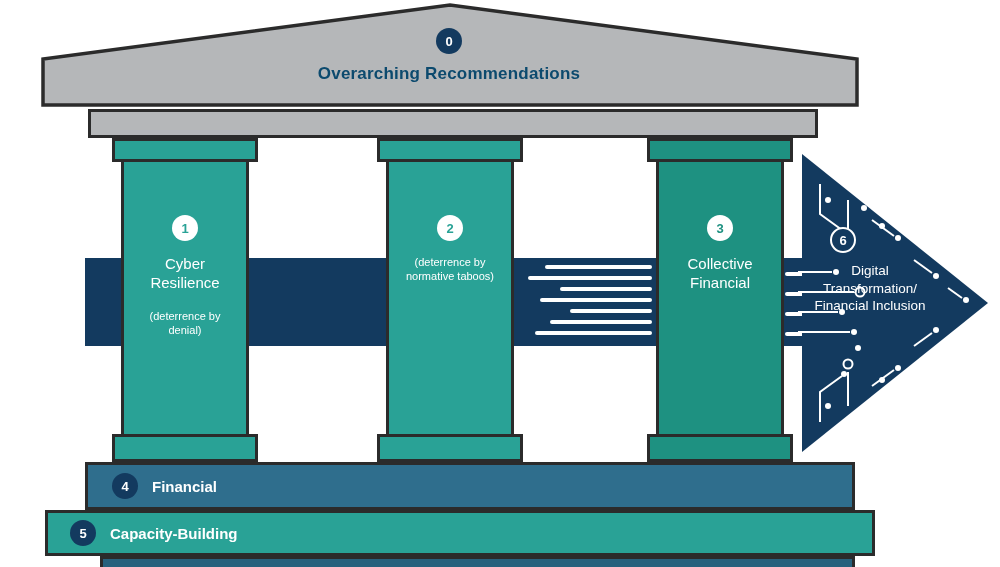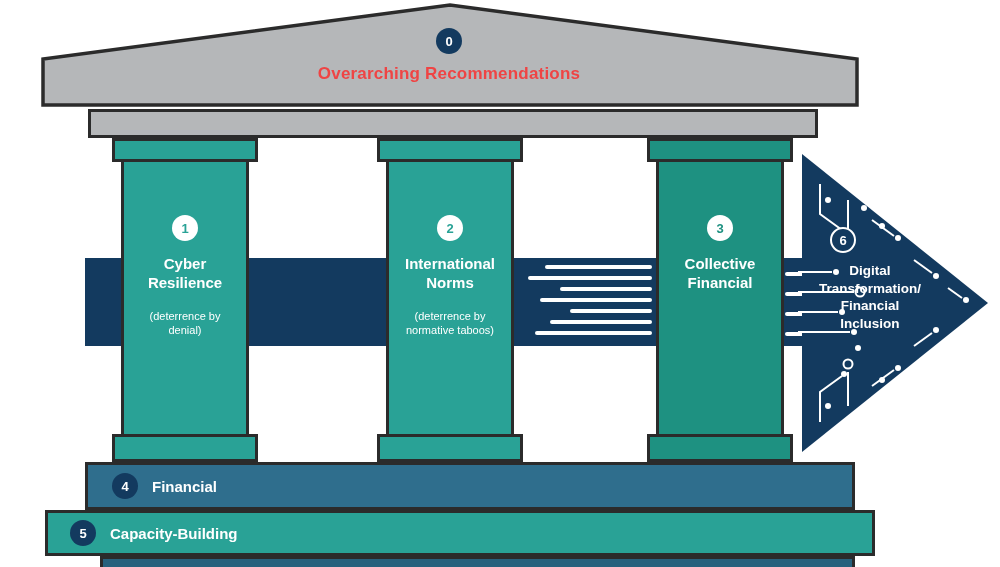"Overarching Recommendations" .pediment-title { color: #ef4444 -> #0c4a6e }
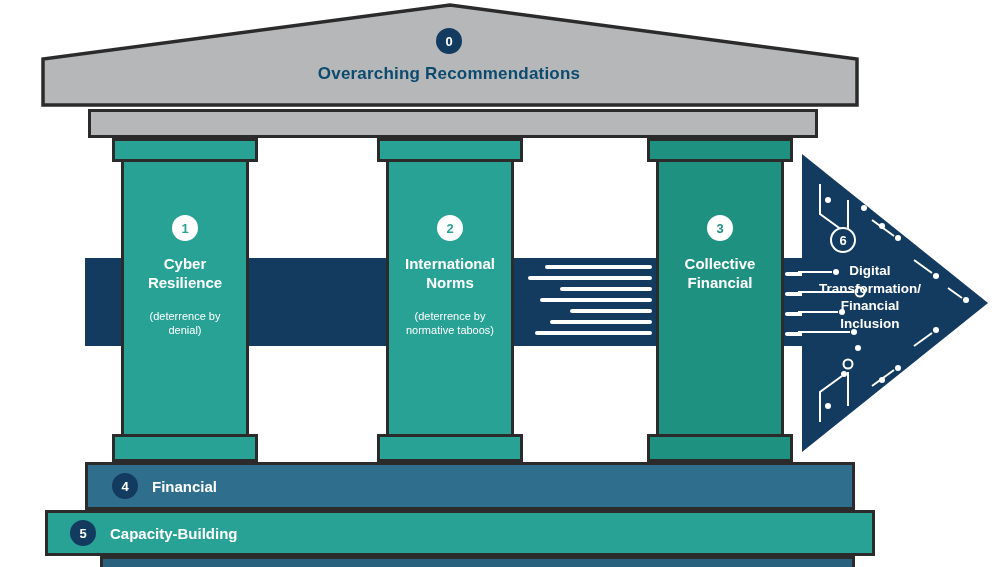"Cyber Resilience" .pillar .p-title { font-weight: bold -> normal }
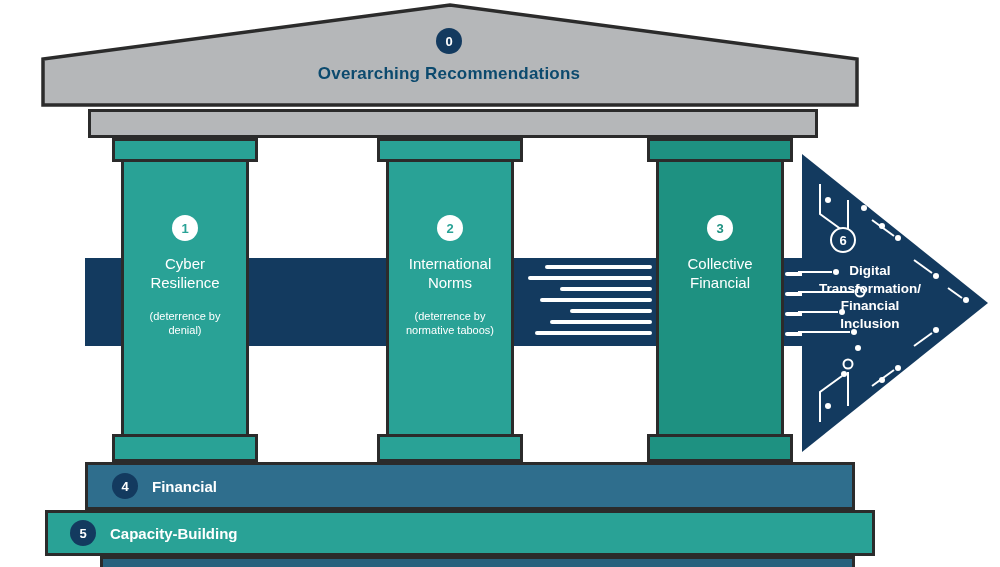"International Norms" div.p-title { html: <div>International Norms</div> -> none }
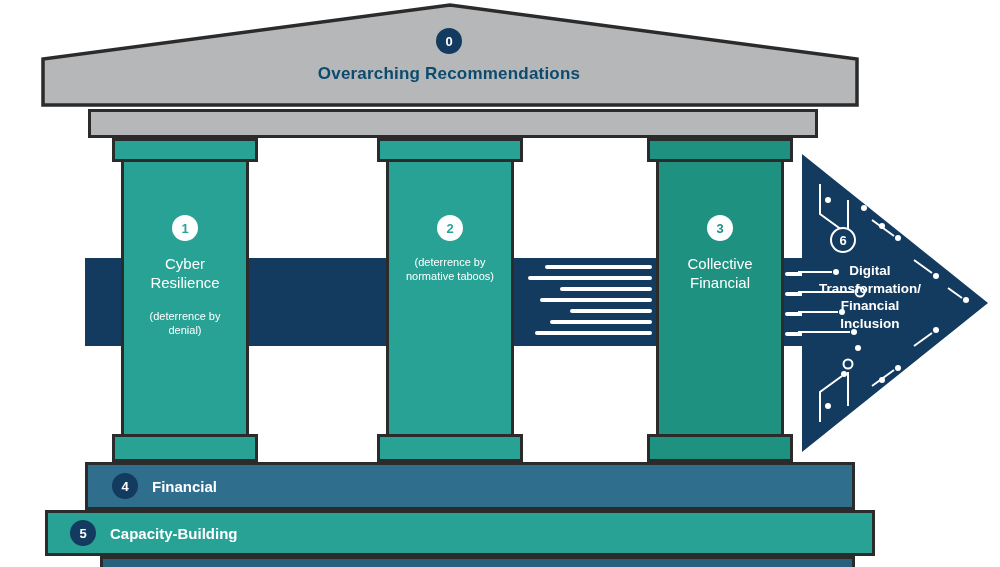"Digital Transformation/ Financial" .arrow-title { font-weight: bold -> normal }
